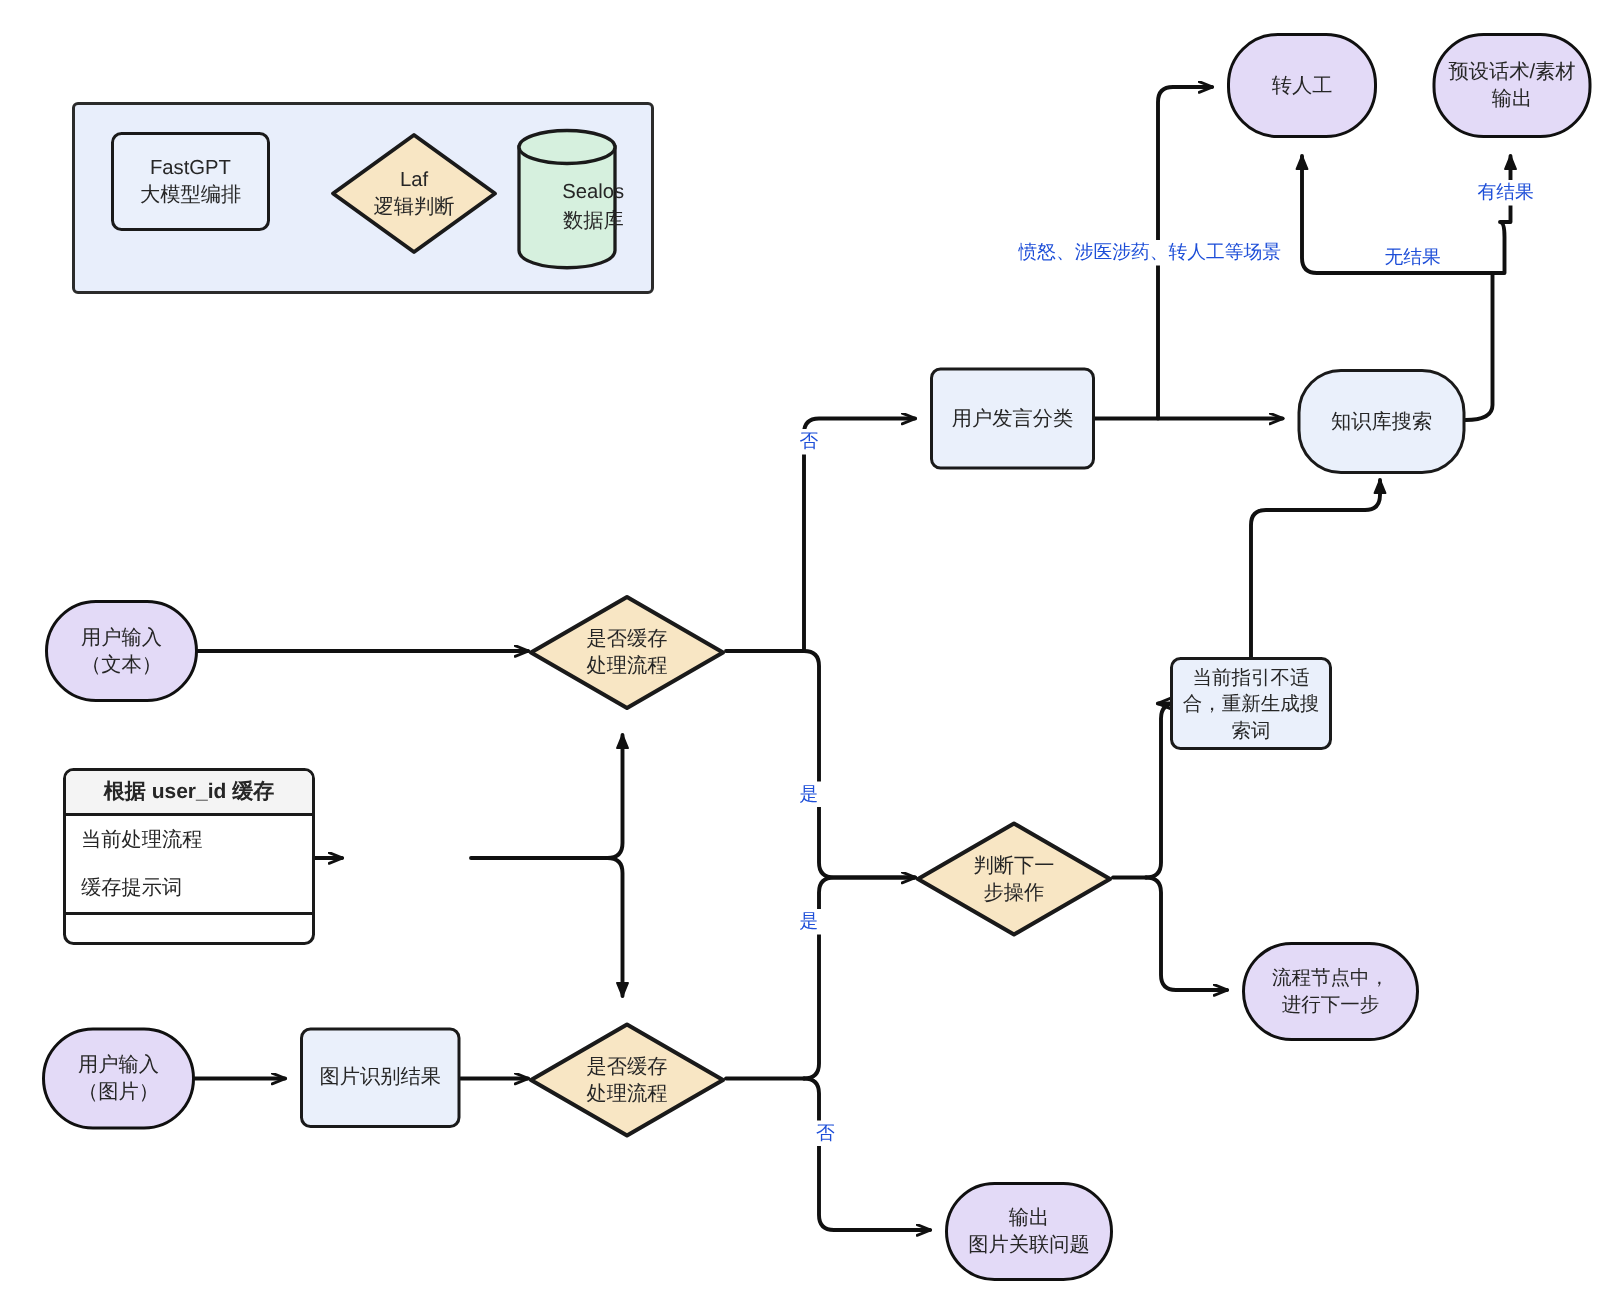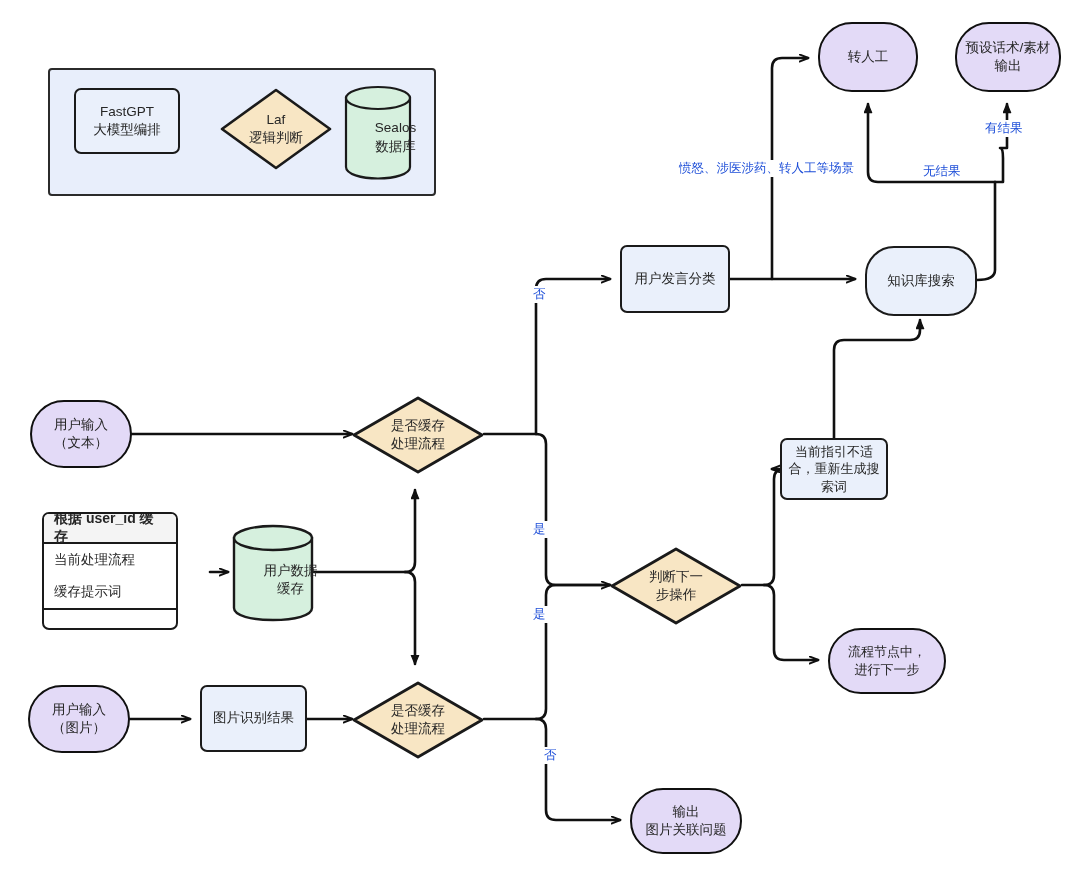"根据 user_id 缓存" div.tbl { width: 136px -> 168px }
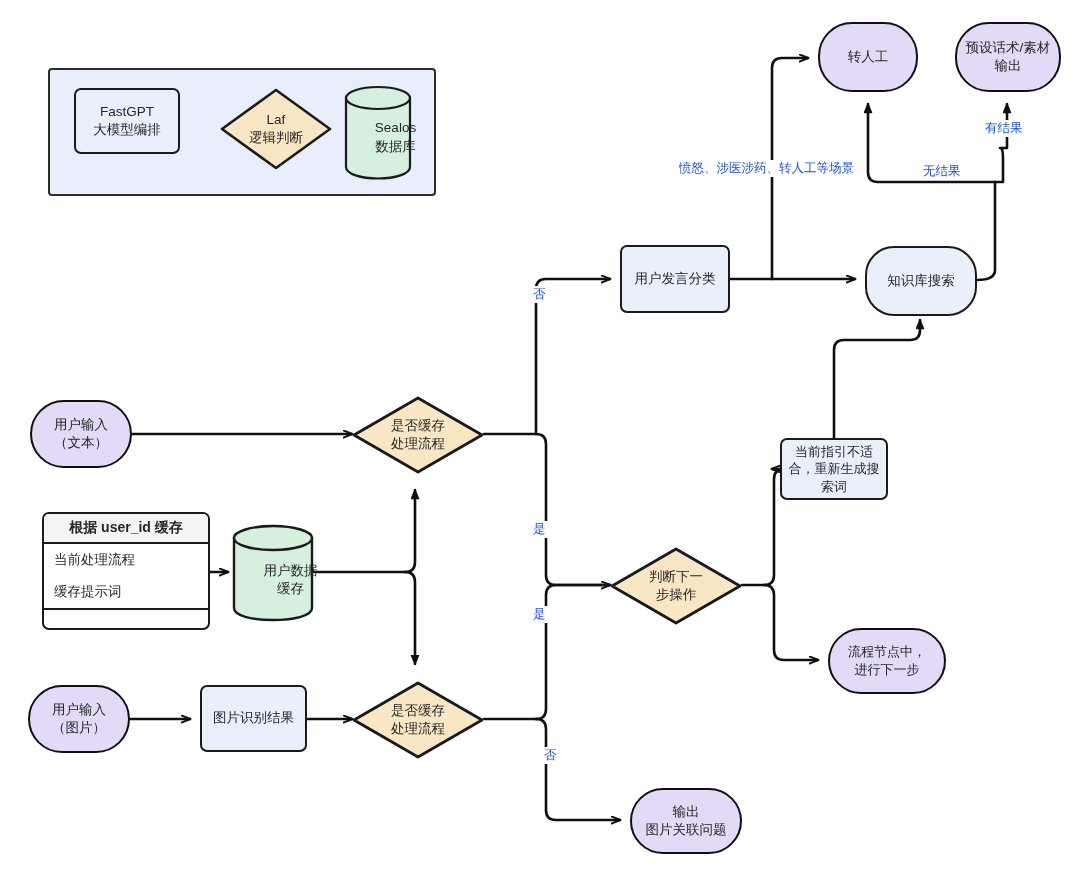"用户数据" div.node { html: <div> <svg> <path></path> <ellipse></ellipse> </svg> <div> <div>用户数据</div> <div>缓存</div> </div> </div> -> none }
